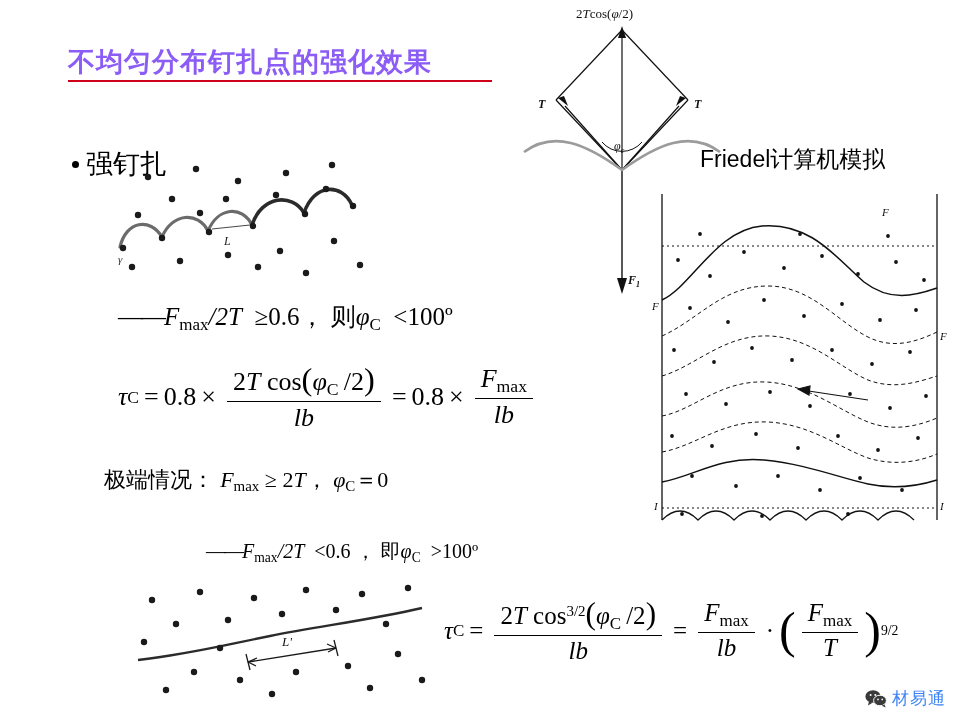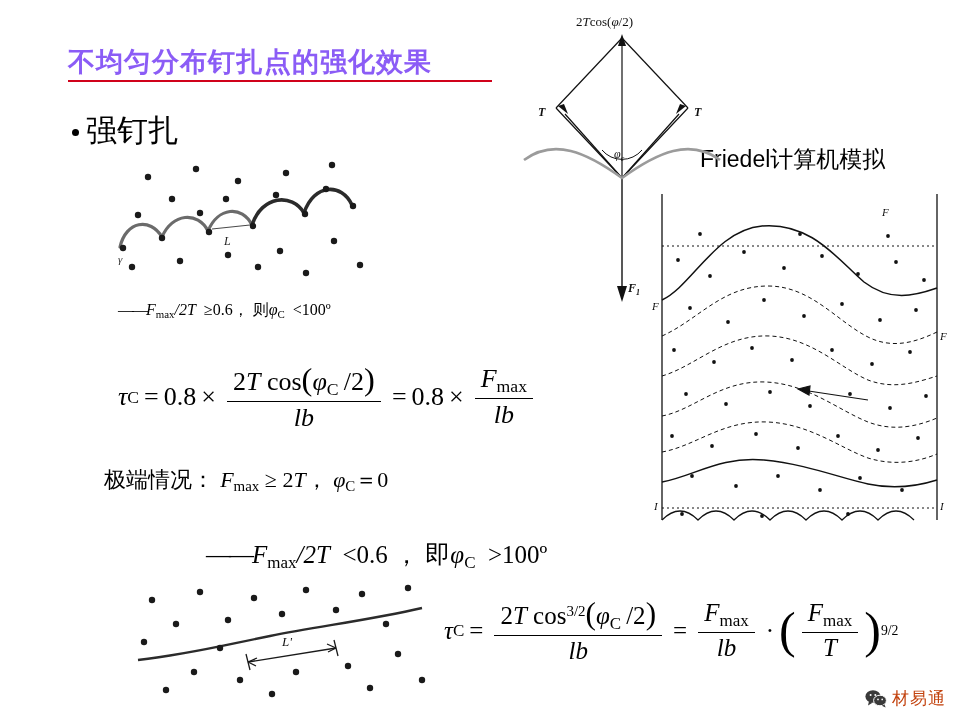"2Tcos(φ/2)" #fig-vector { top: 10px -> 2px }
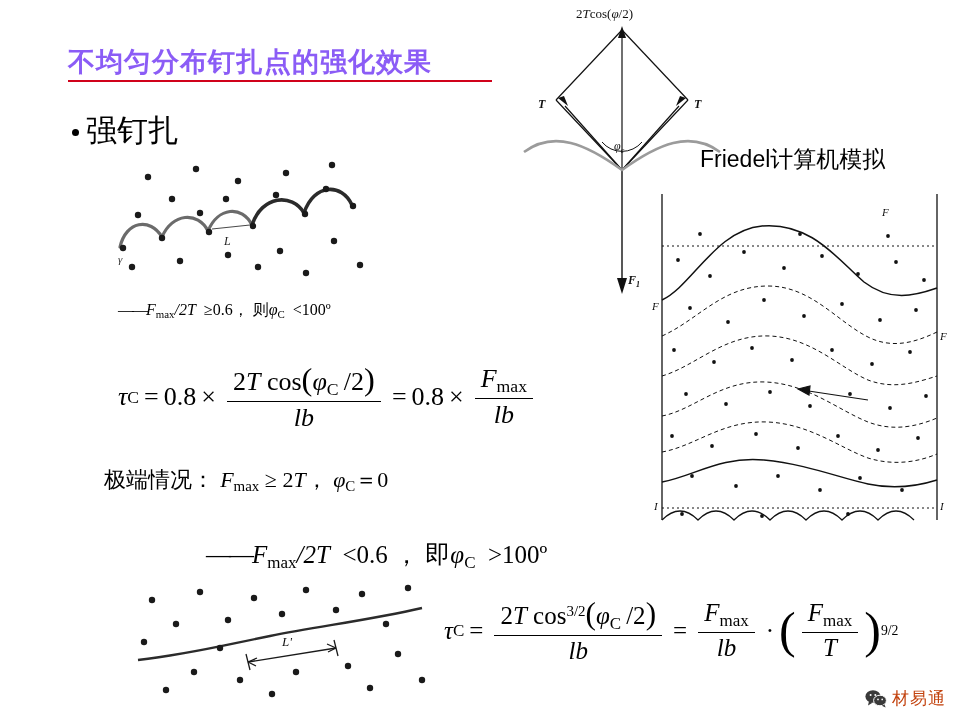"强钉扎" .bullet { font-size: 31px -> 27px; margin-top: none -> 36px }
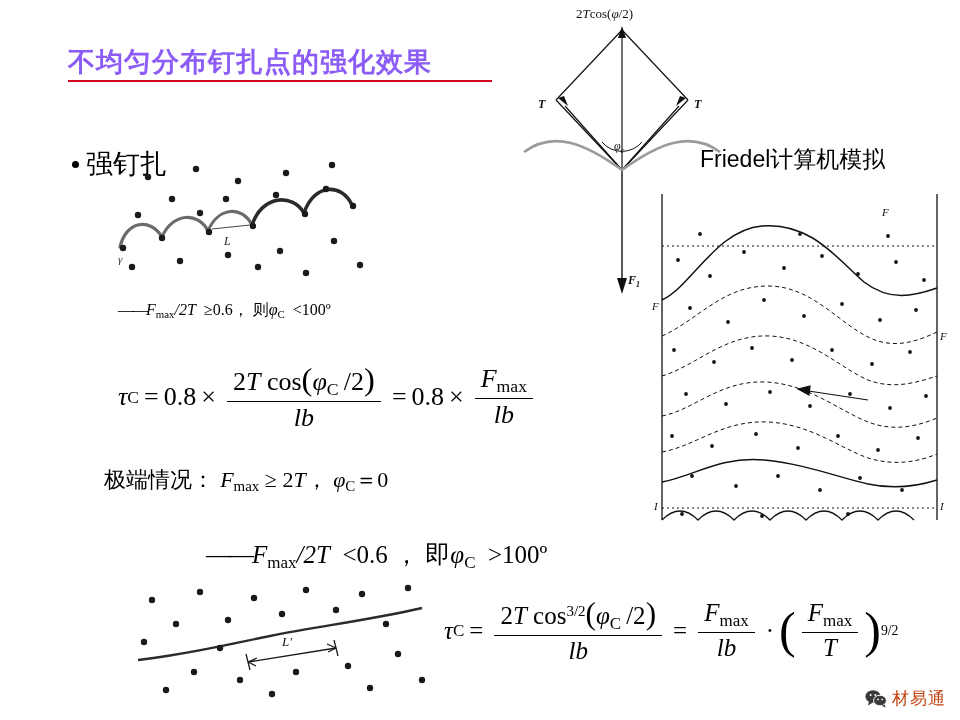"——Fmax/2T ≥0.6， 则φC <100º" #cond-strong { font-size: 16px -> 25px }
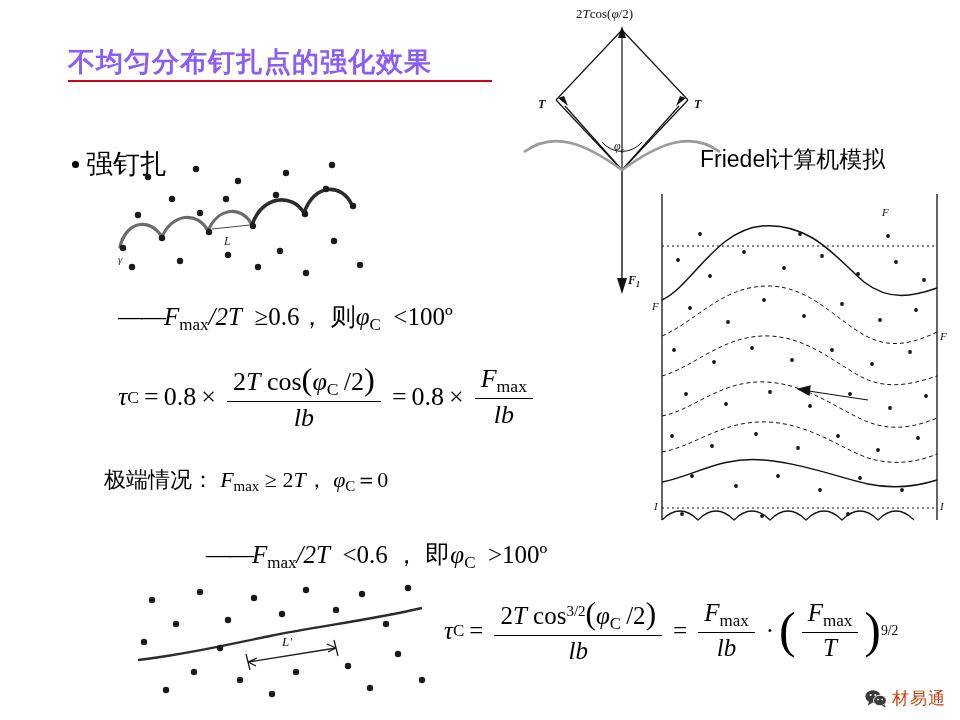"——Fmax/2T <0.6 ， 即φC >100º" #cond-weak { font-size: 25px -> 20px }
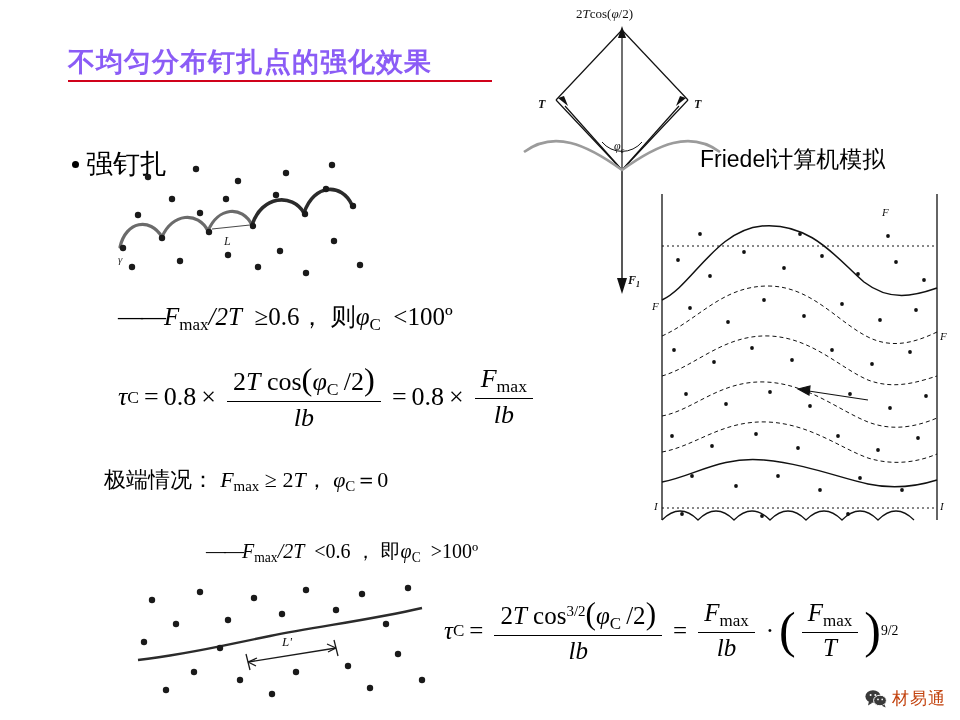"材易通" #watermark { color: #c2410c -> #3b82f6 }
